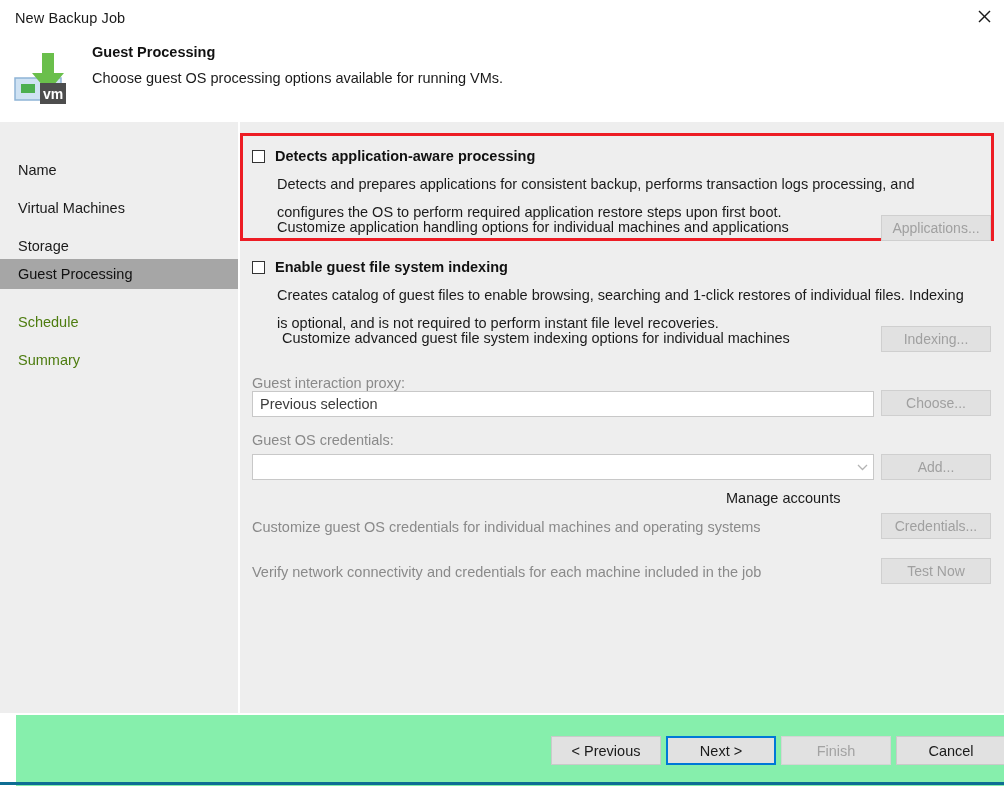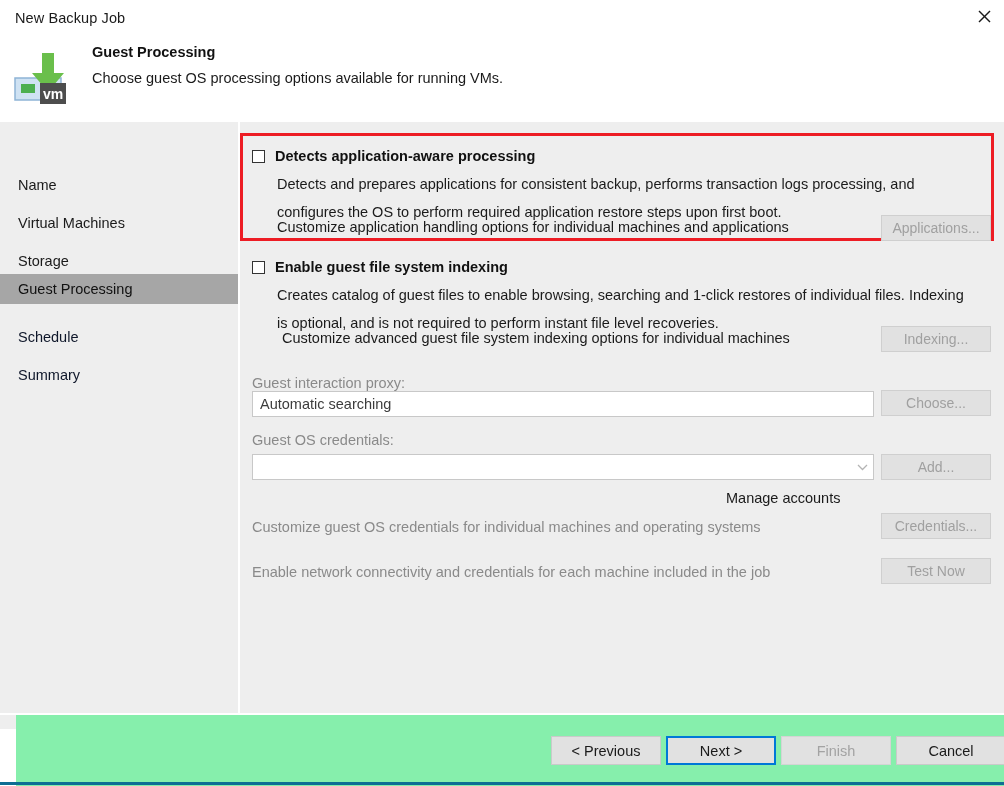"Name" .sidebar { top: 16px -> 1px }
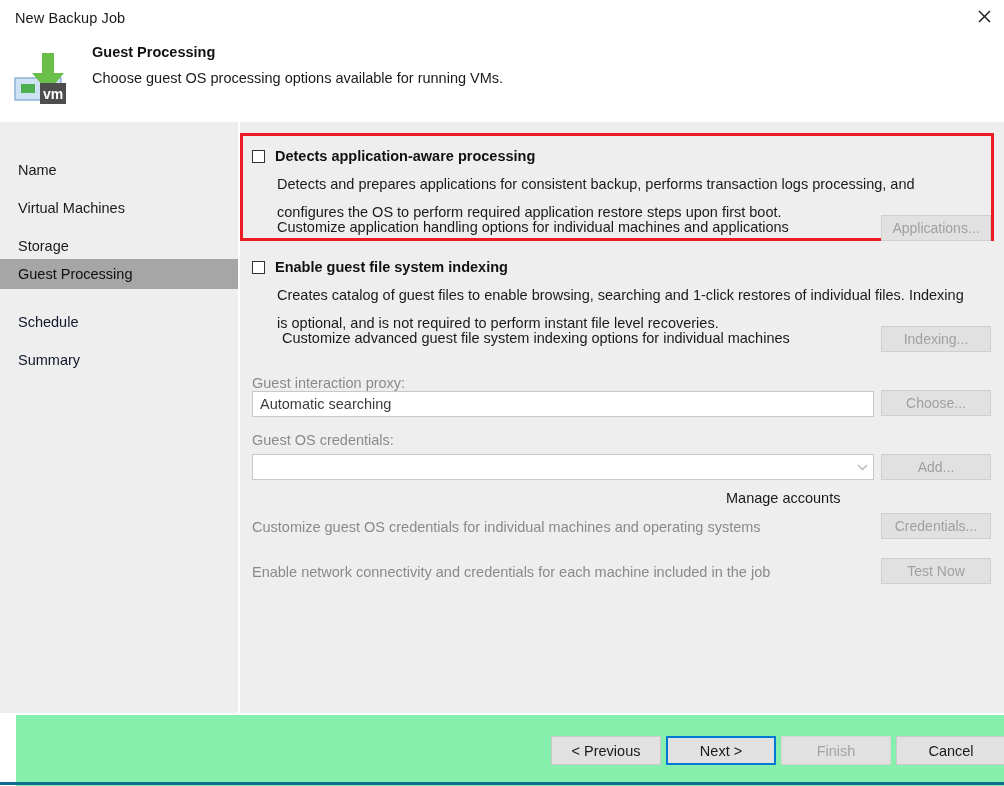"Schedule" .nav-item.disabled { color: #0f172a -> #4d7c0f }
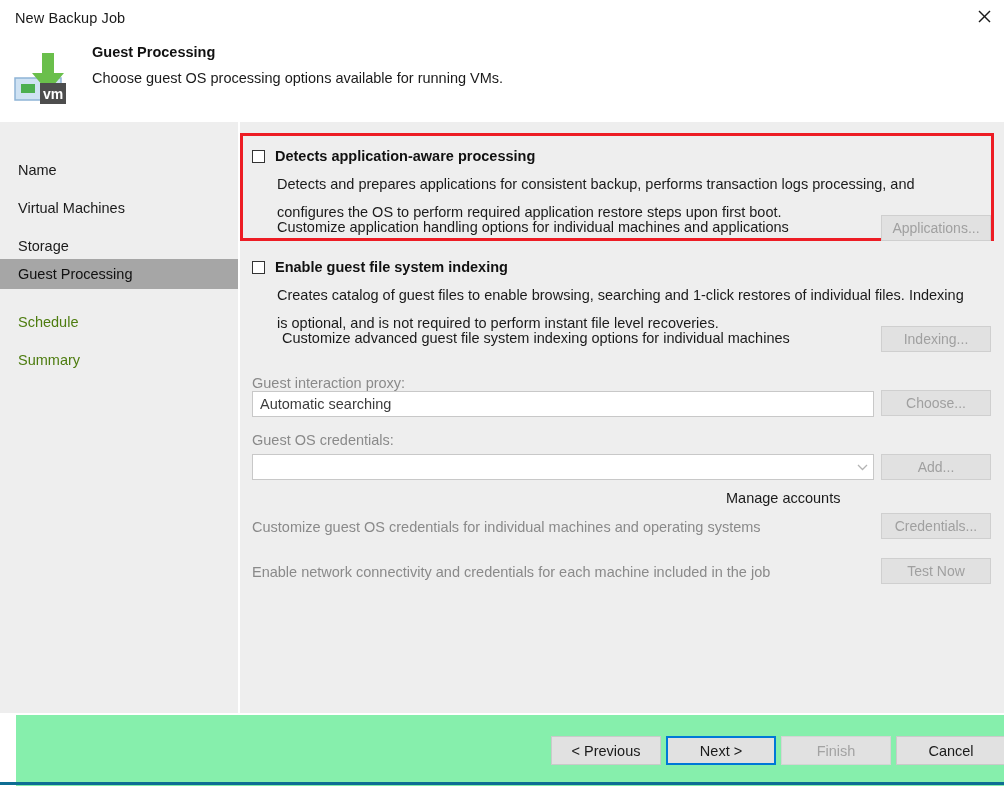"Automatic searching" div.field { text: Automatic searching -> Previous selection }
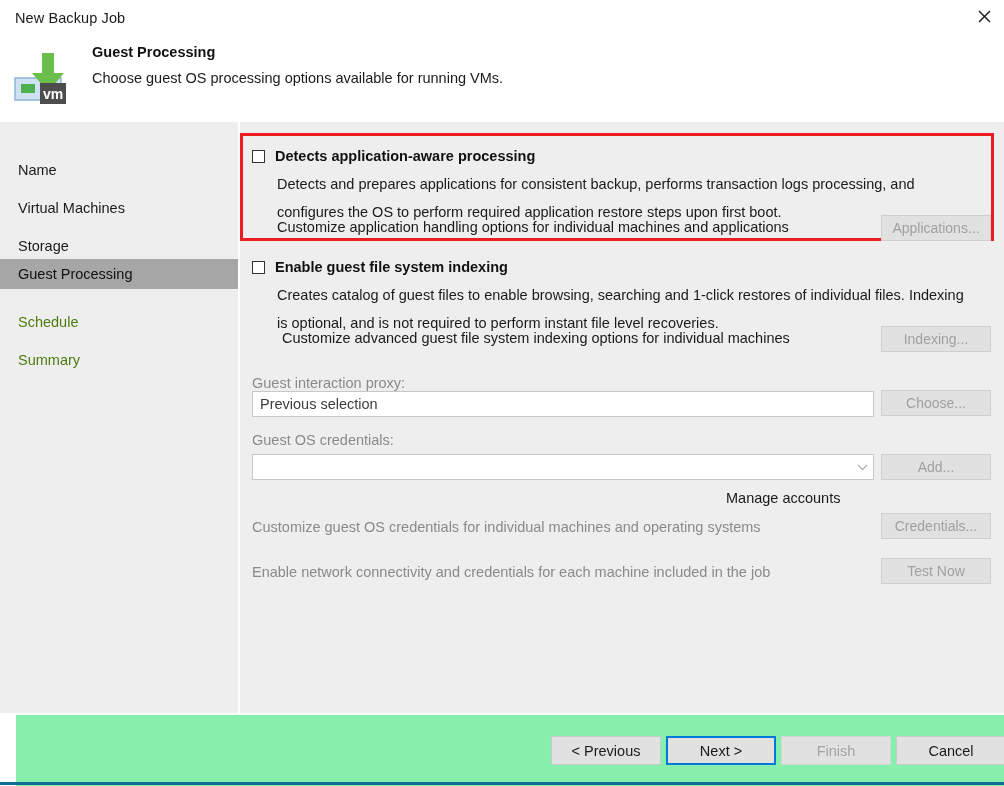"Enable network connectivity and" div.row-label { text: Enable -> Verify }
